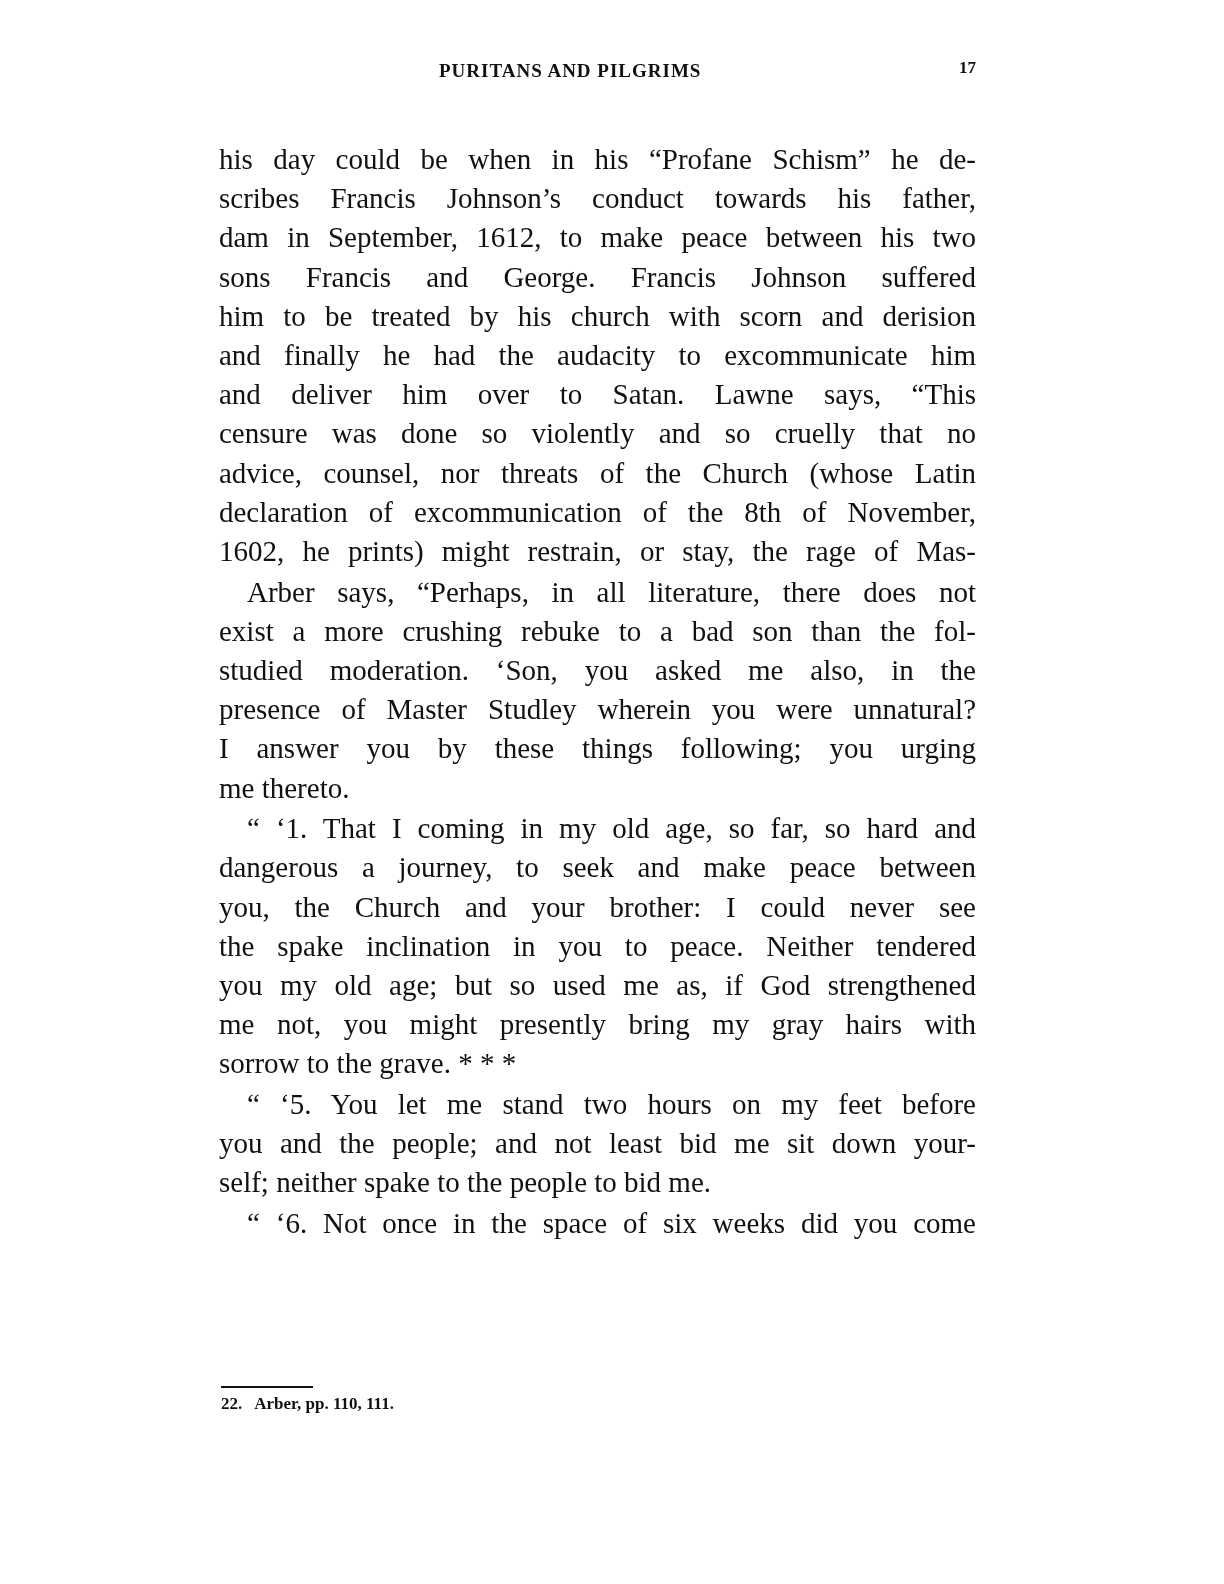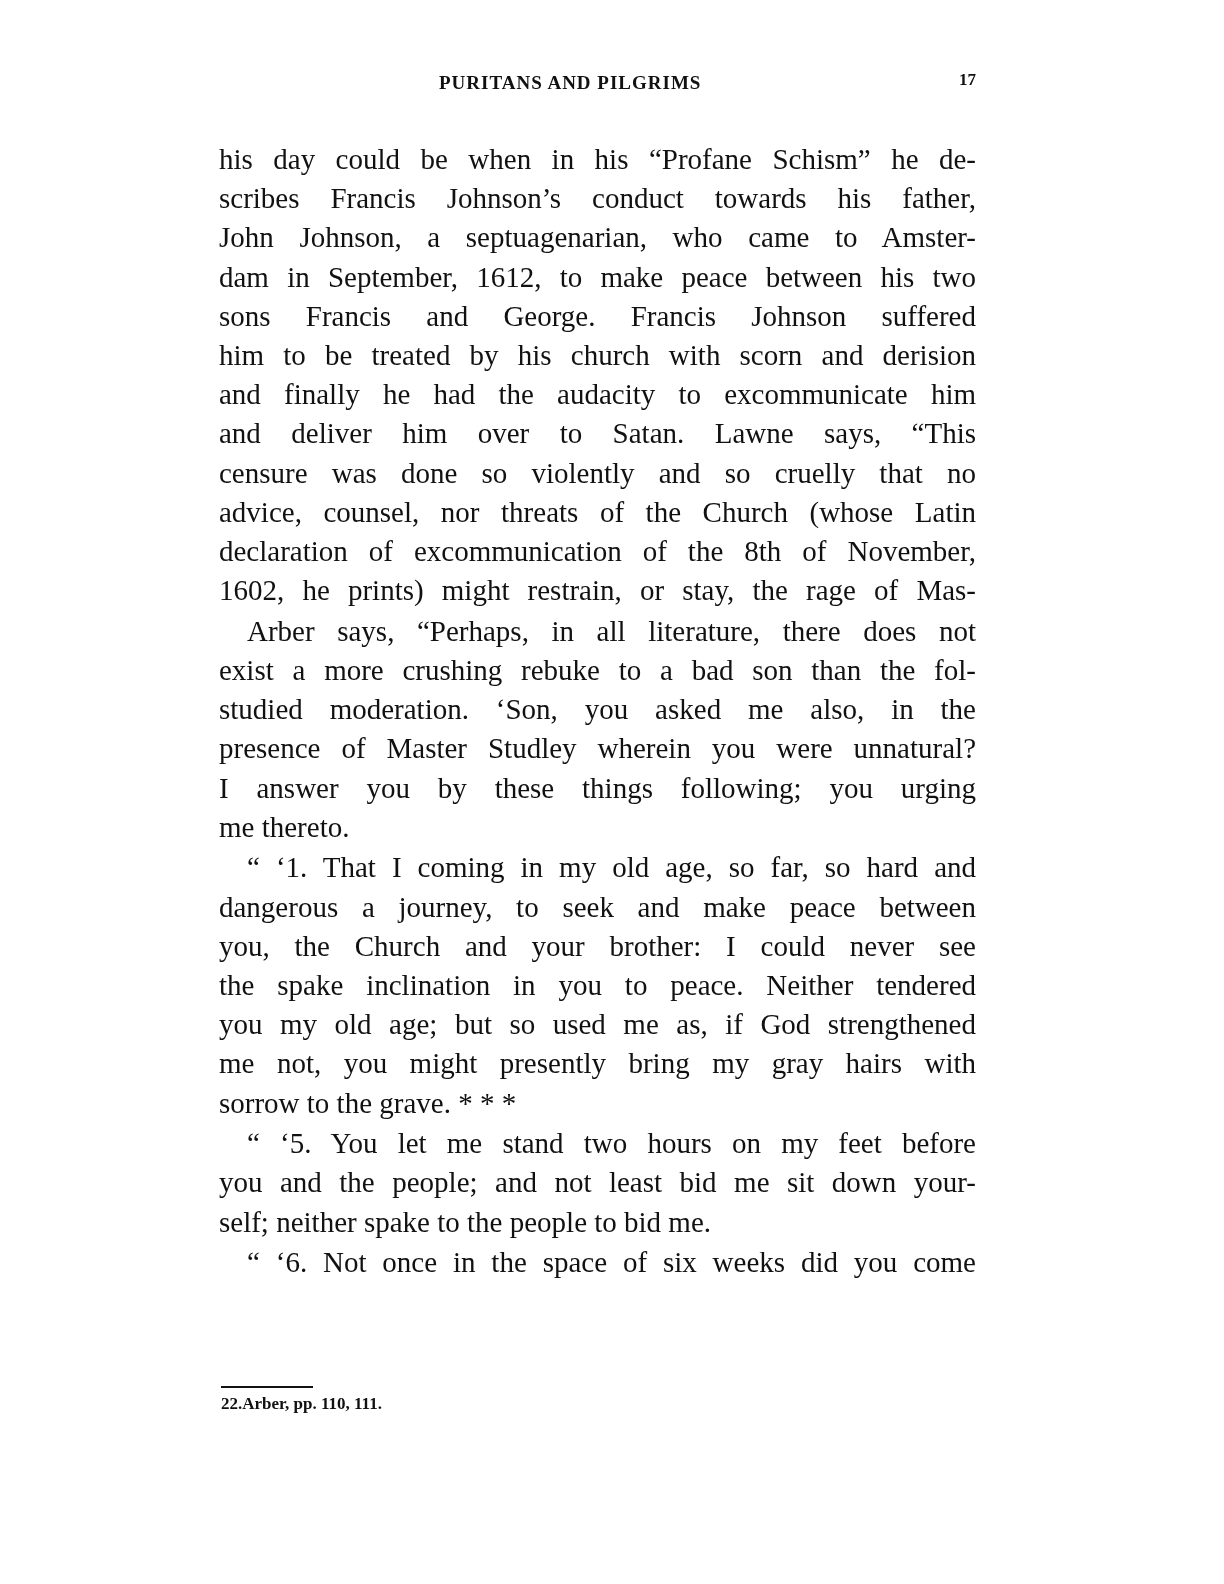"PURITANS AND PILGRIMS" .running-head { top: 72px -> 60px }
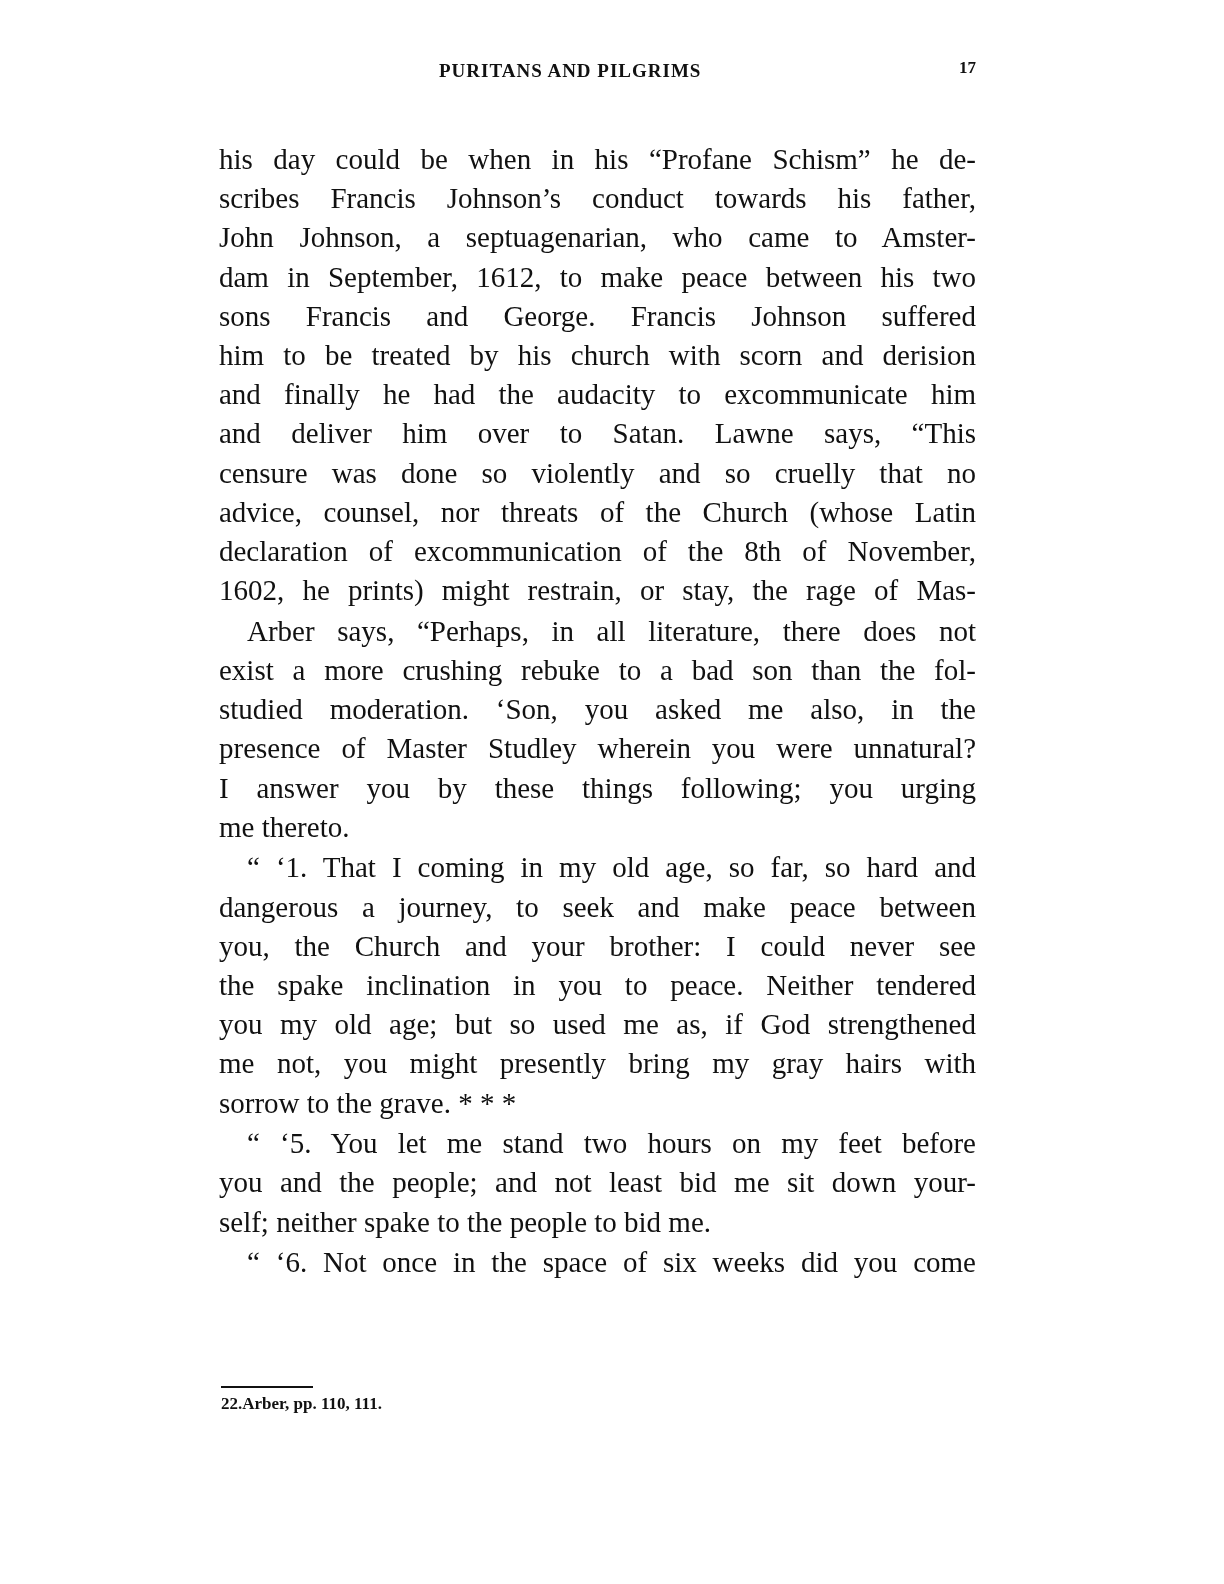"John Johnson, a septuagenarian, who" span.line { html: <span>John Johnson, a septuagenarian, who came to Amster-</span> -> none }
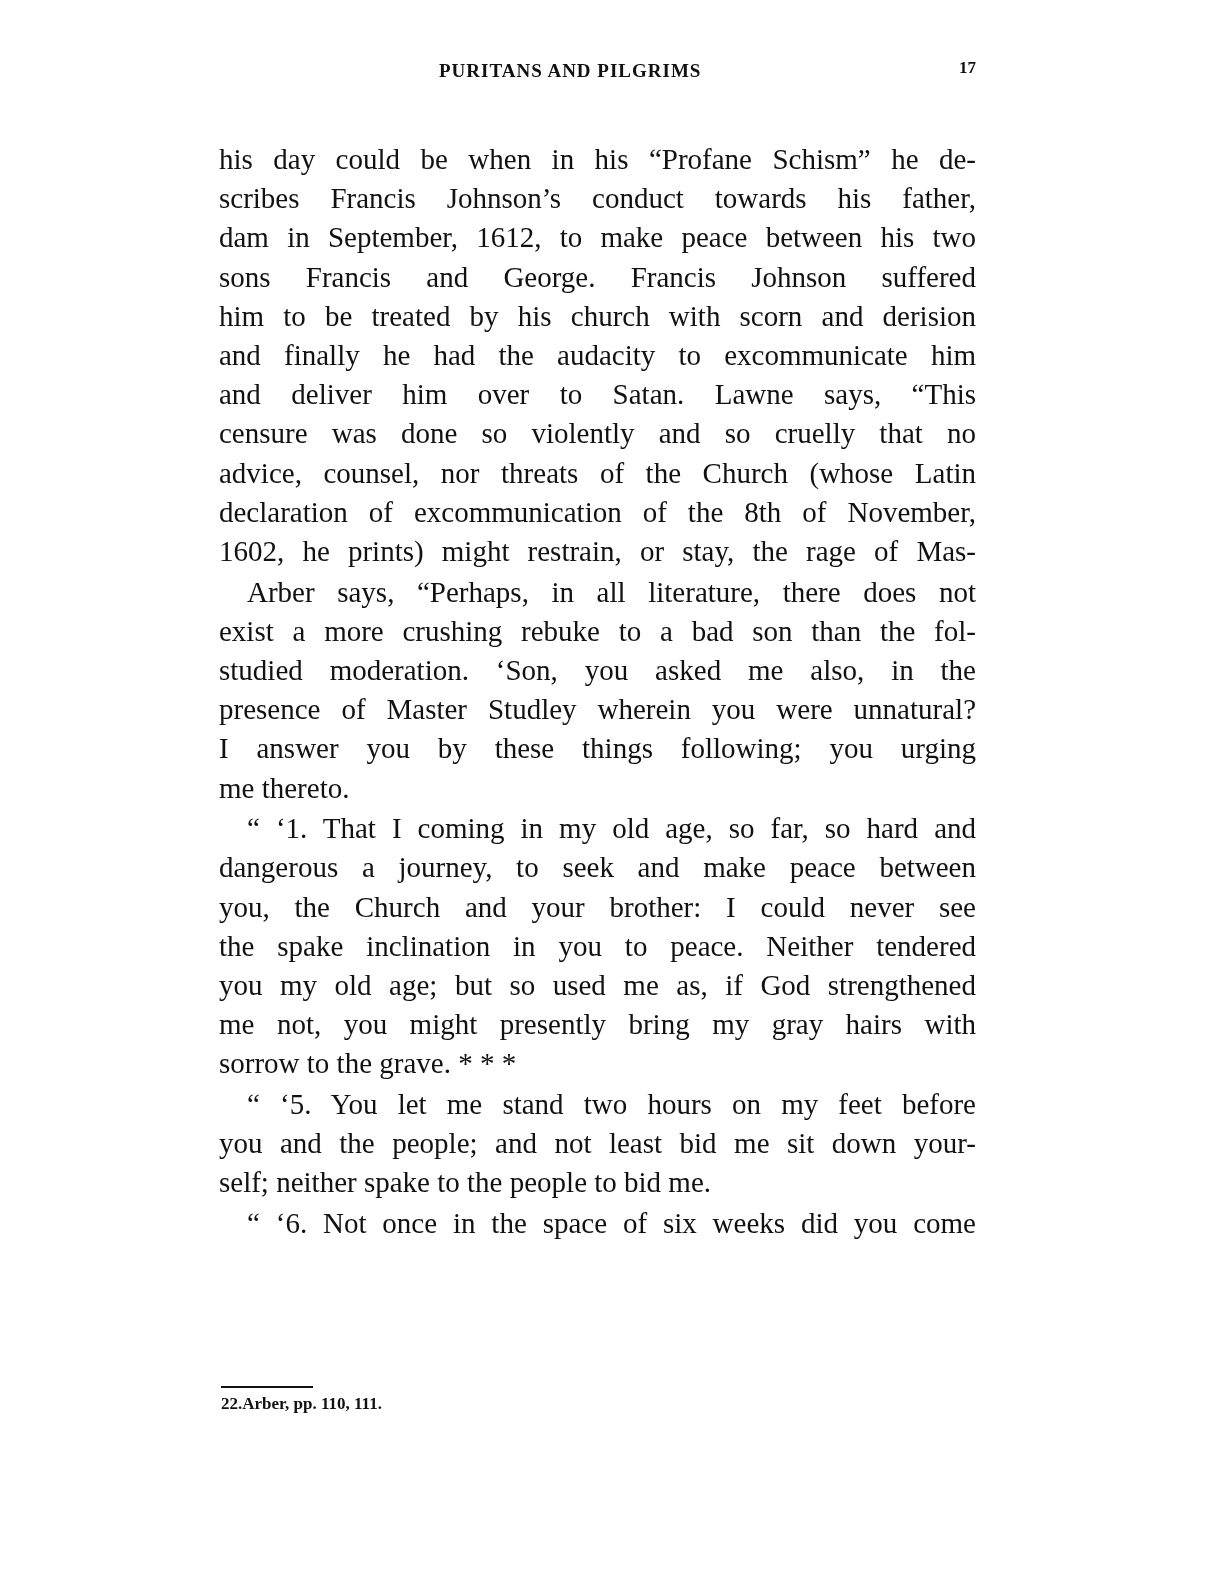"22." .footnote .fn-num { margin-right: 0 -> 12px }
